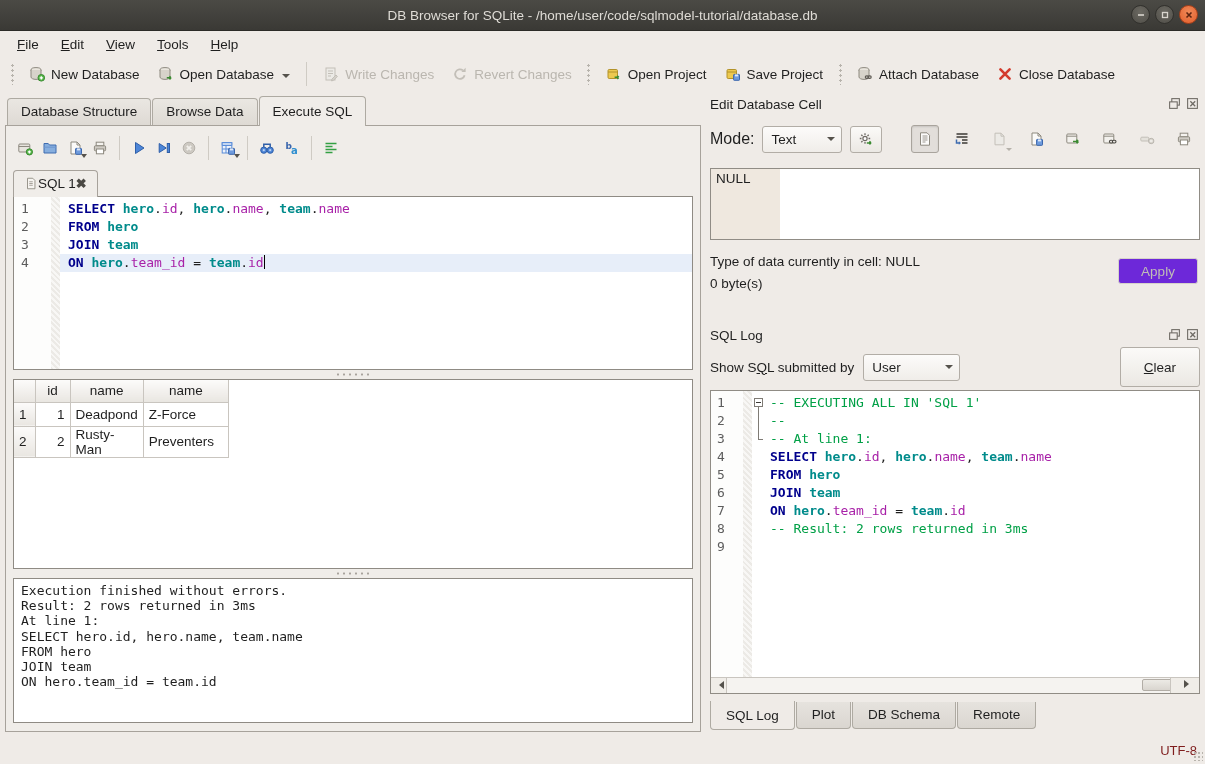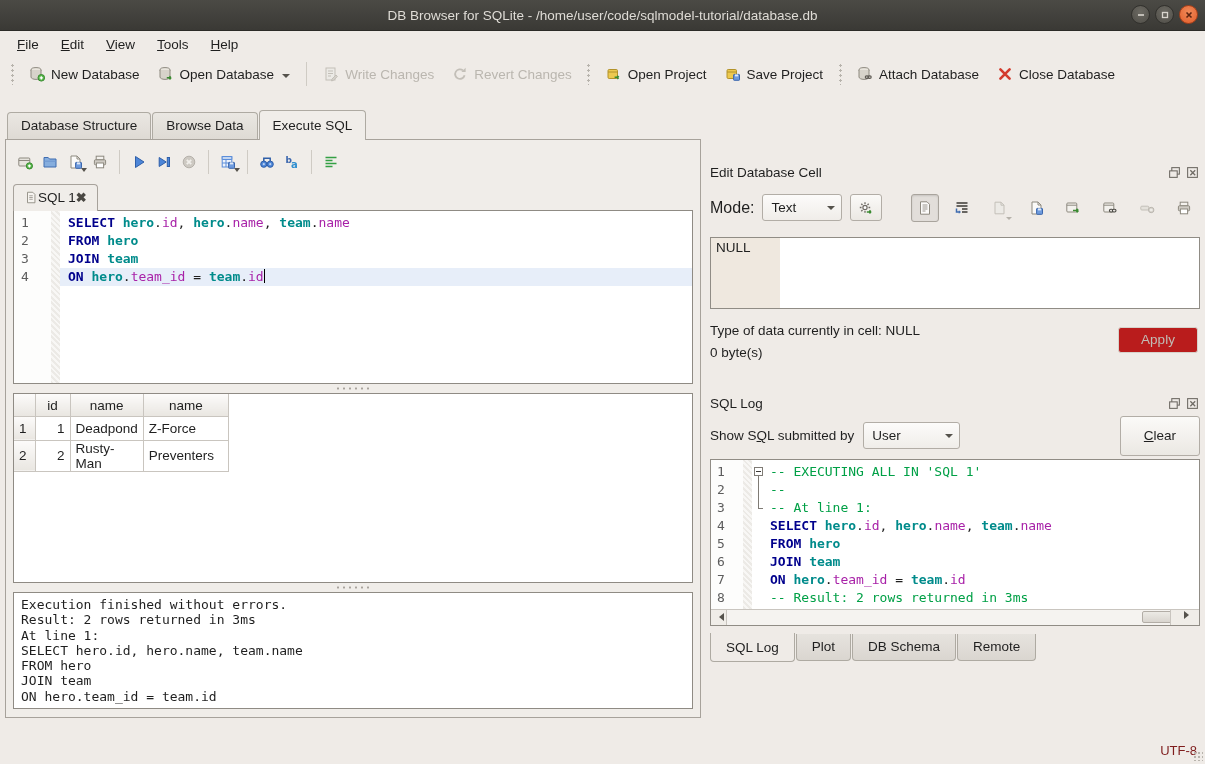"Database Structure" .main { align-items: center -> none }
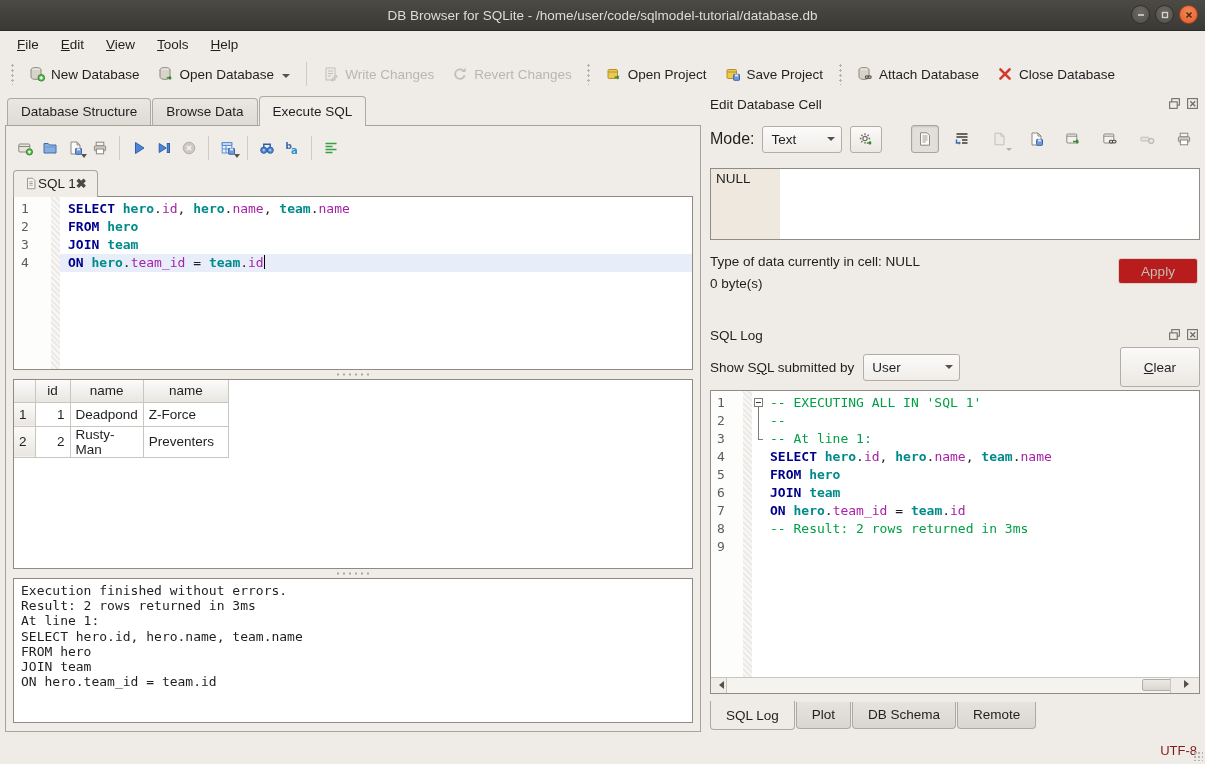"Apply" .apply-btn { background: #b91c1c -> #6d28d9 }
